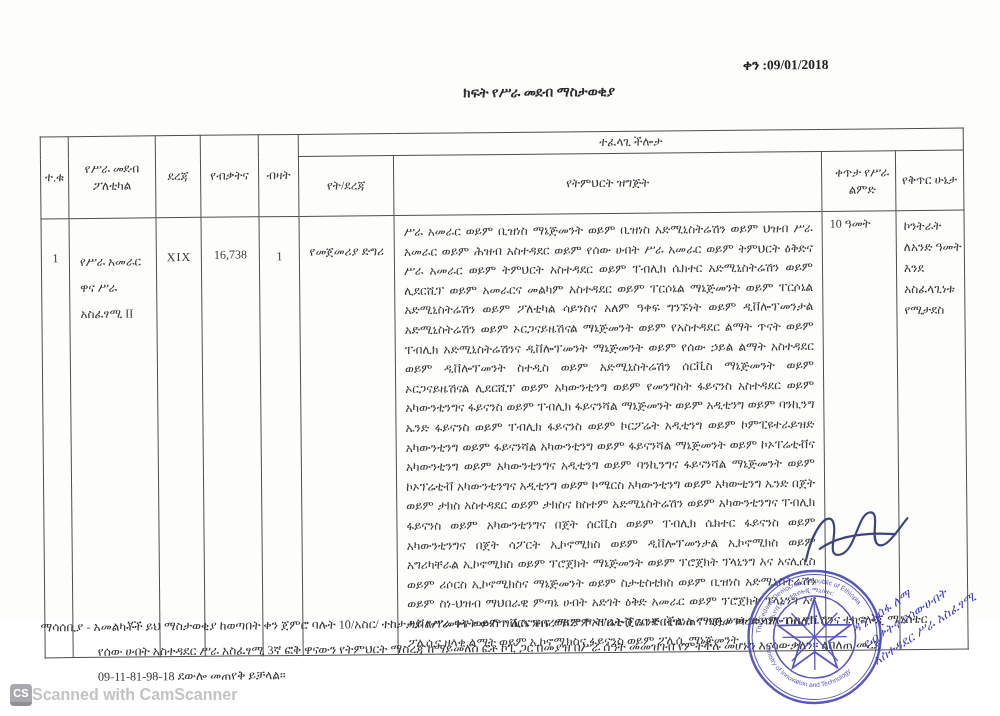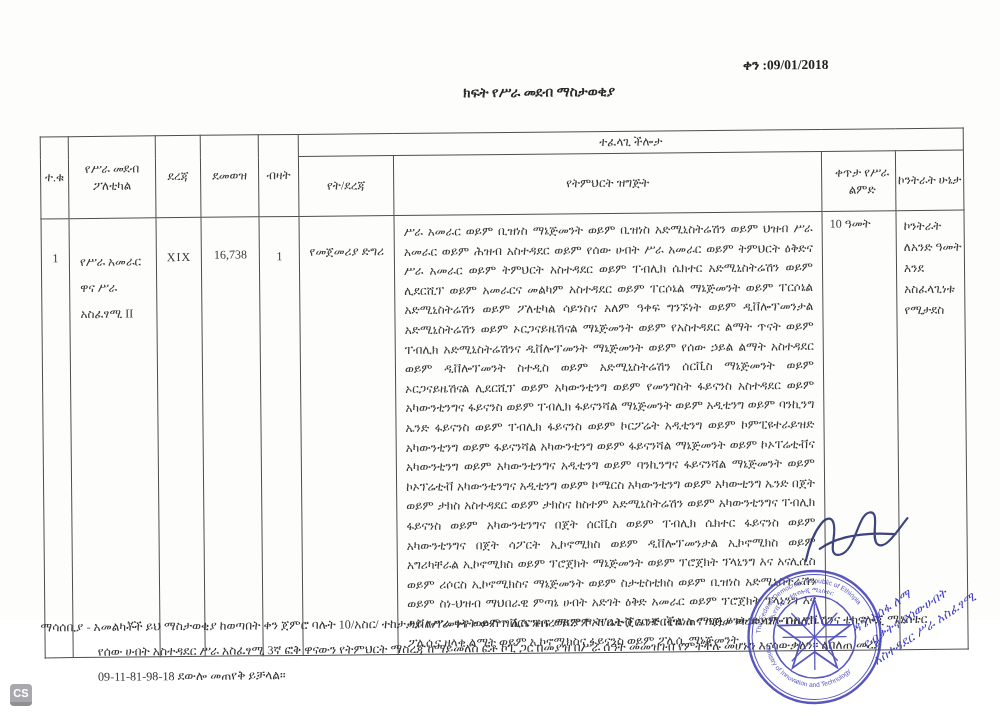"ደመወዝ" th { text: ደመወዝ -> የብቃትና }
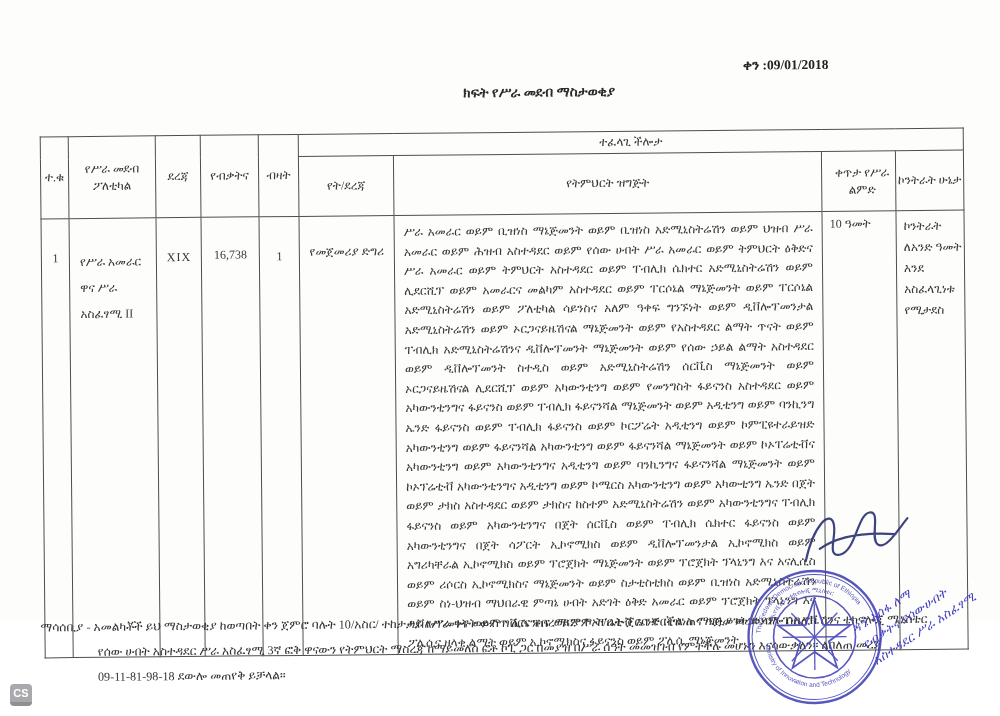"ኮንትራት ሁኔታ" th { text: ኮንትራት -> የቅጥር }
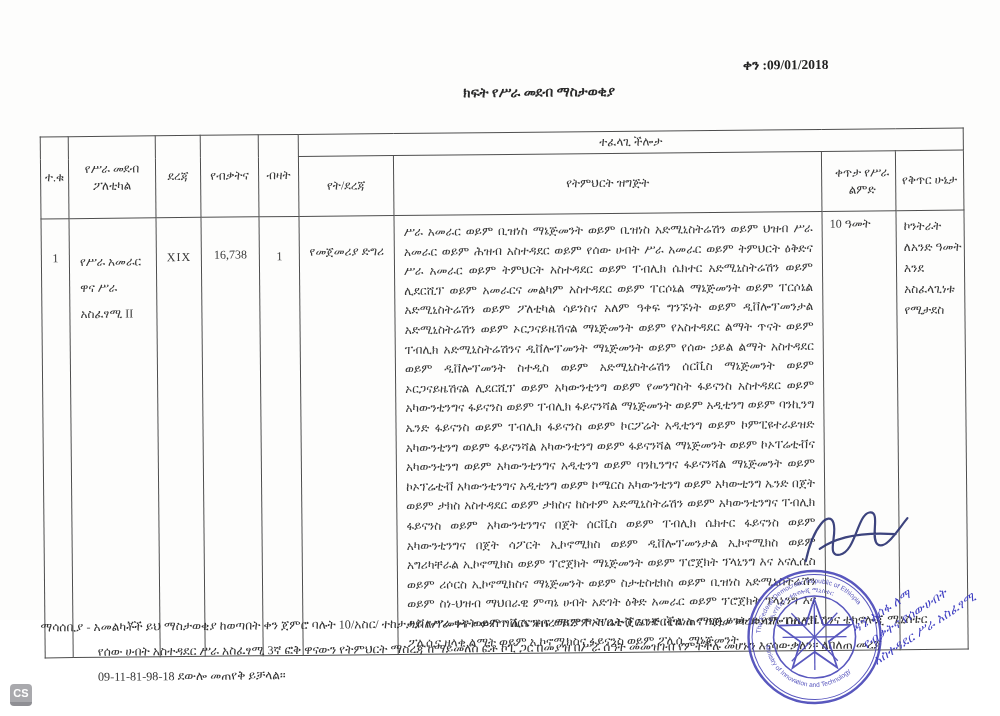"Scanned with CamScanner" div.cs-text { html: none -> <div>Scanned with CamScanner</div> }
